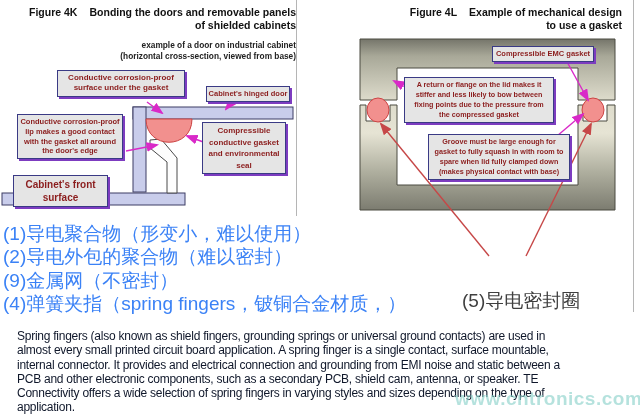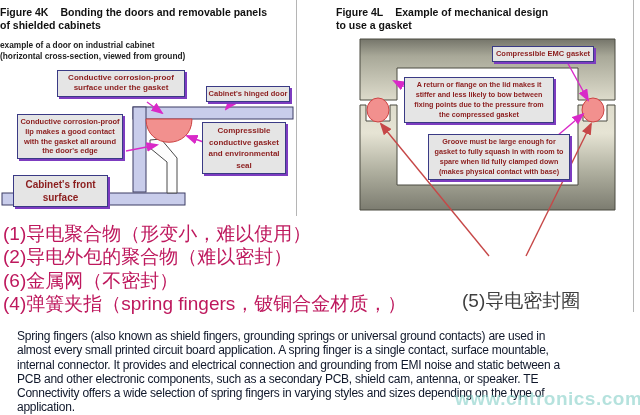"Figure 4K Bonding the doors" .fig-title { text-align: left -> right }
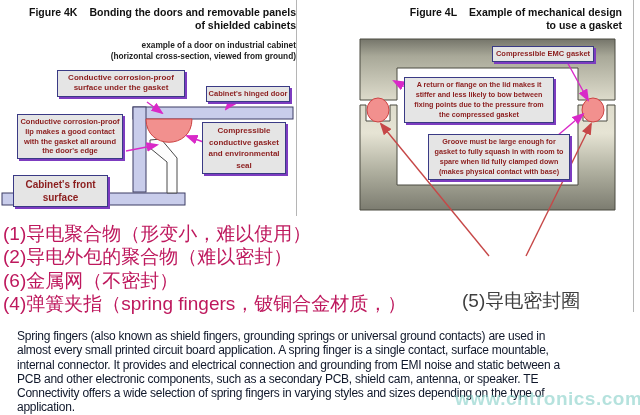"(horizontal cross-section, viewed from" div.small { text: ground -> base }
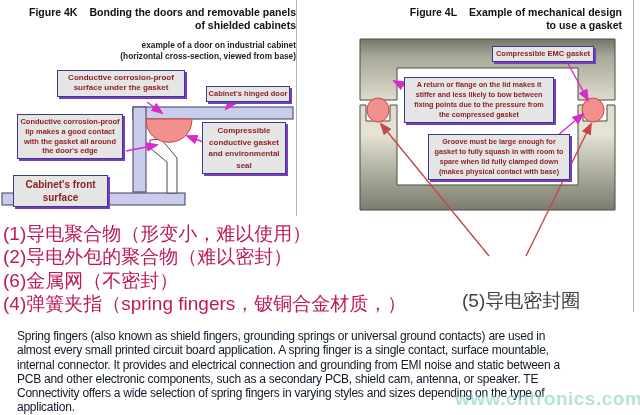"(1)导电聚合物（形变小，难以使用）" .note-line { color: #be185d -> #3b82f6 }
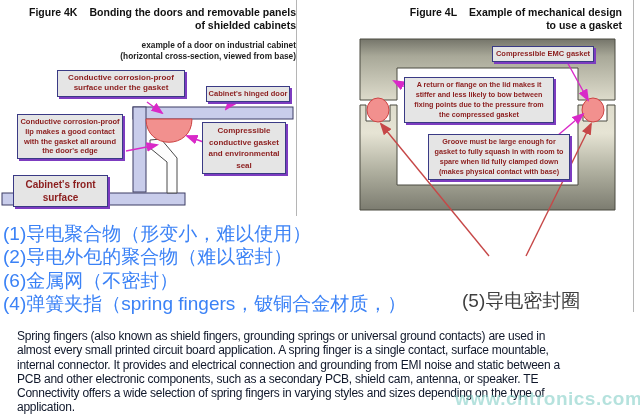"(6)金属网（不密封）" div.note-line { text: 6 -> 9 }
